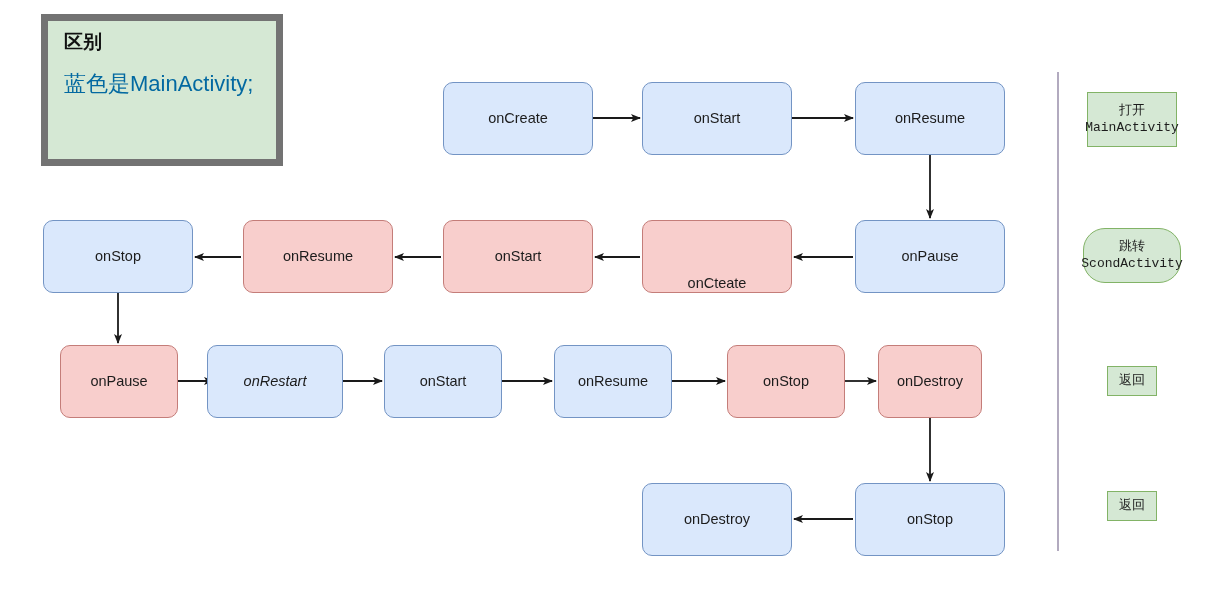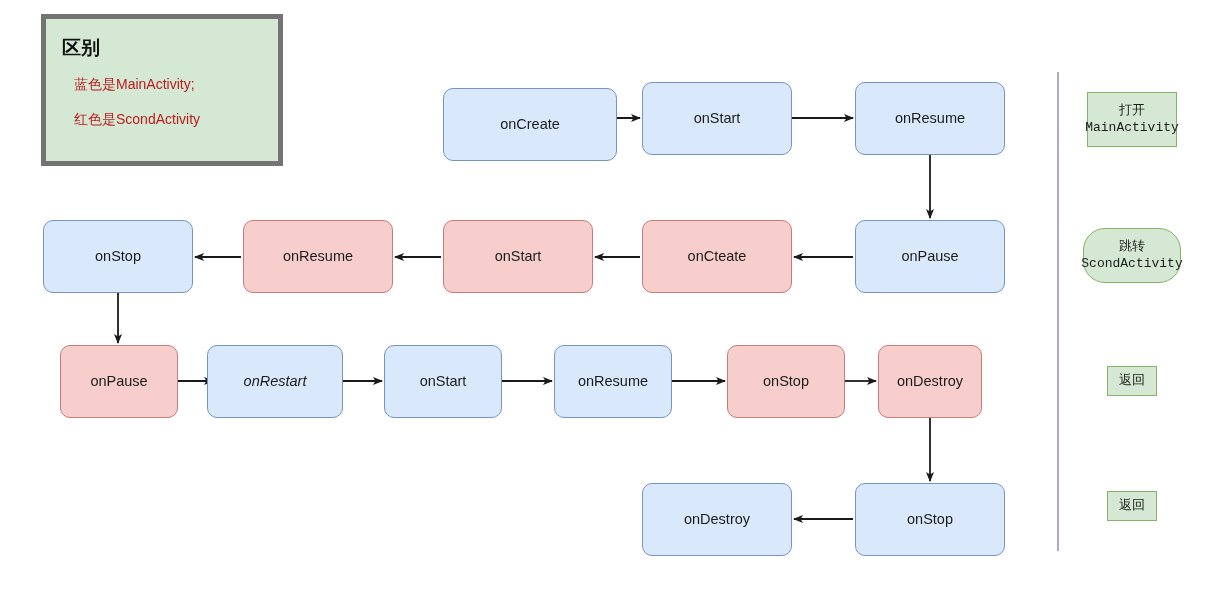"区别" .legend { border: 5px solid #737373 -> 7px solid #737373; padding: 18px 16px 0 16px -> 10px 16px 0 16px }
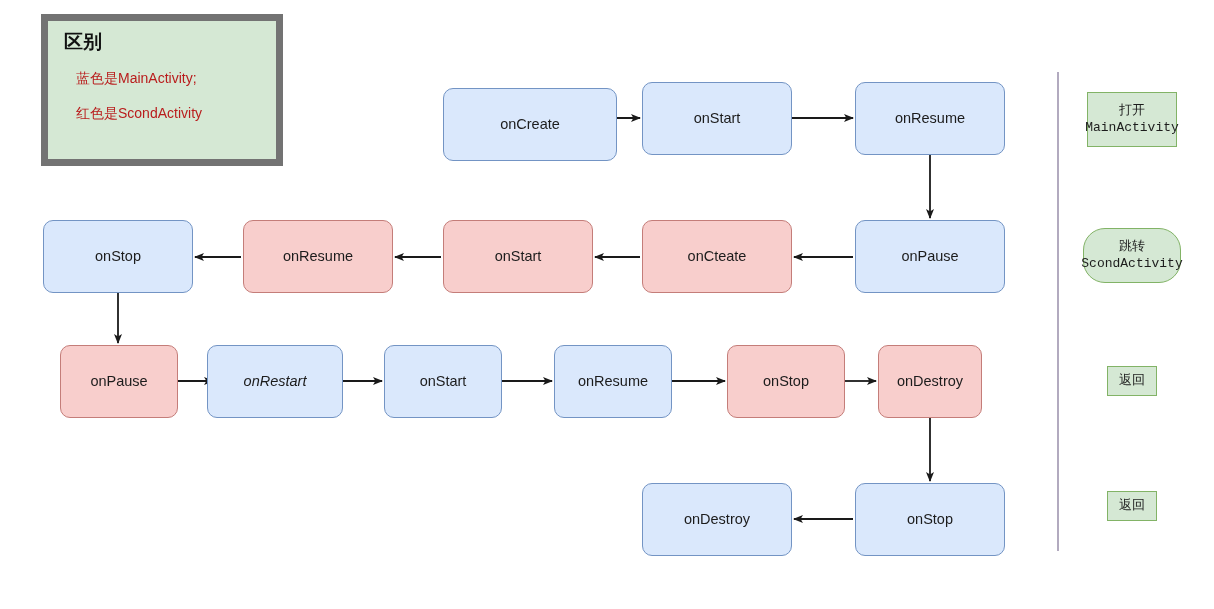"蓝色是MainActivity;" .legend-line { color: #b91c1c -> #0369a1; font-size: 14px -> 22px; margin: 0 0 18px 12px -> 0 0 18px 0 }
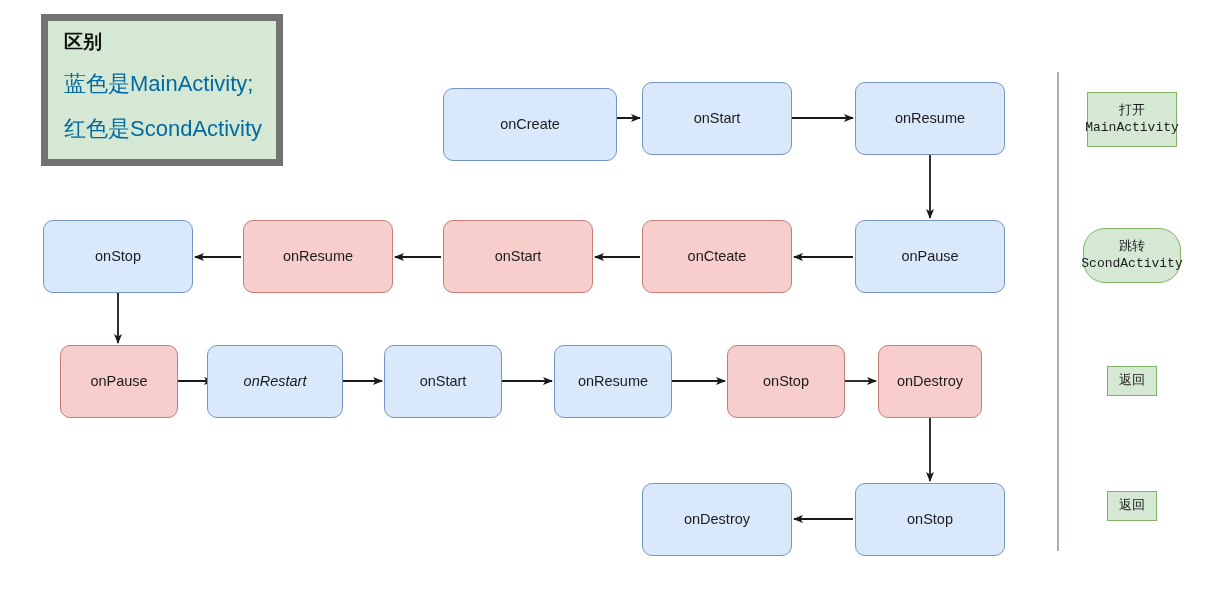"红色是ScondActivity" div.legend-line { html: <div>红色是ScondActivity</div> -> none }
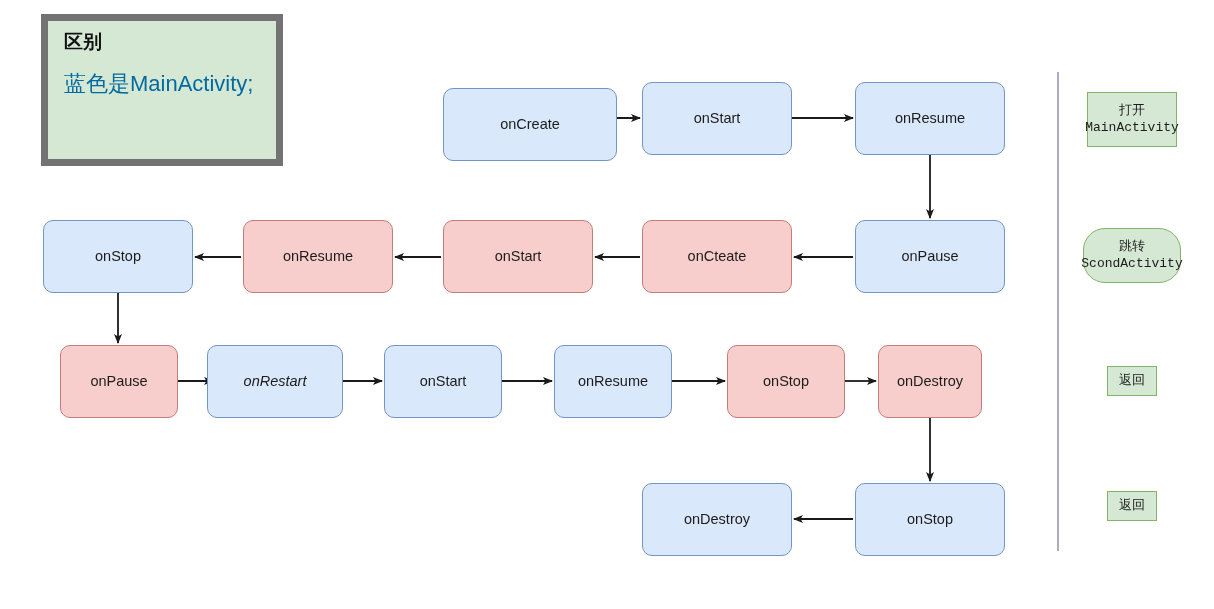"onCreate" div.node { top: 88px -> 82px; width: 174px -> 150px }
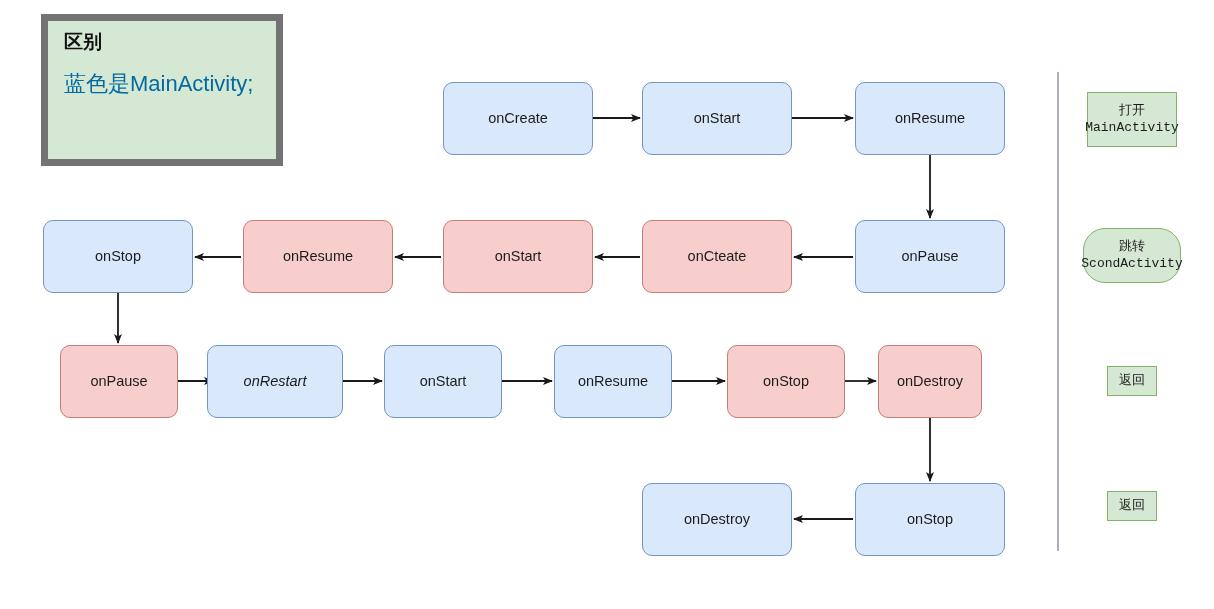"onCteate" div.node { align-items: none -> flex-end }
